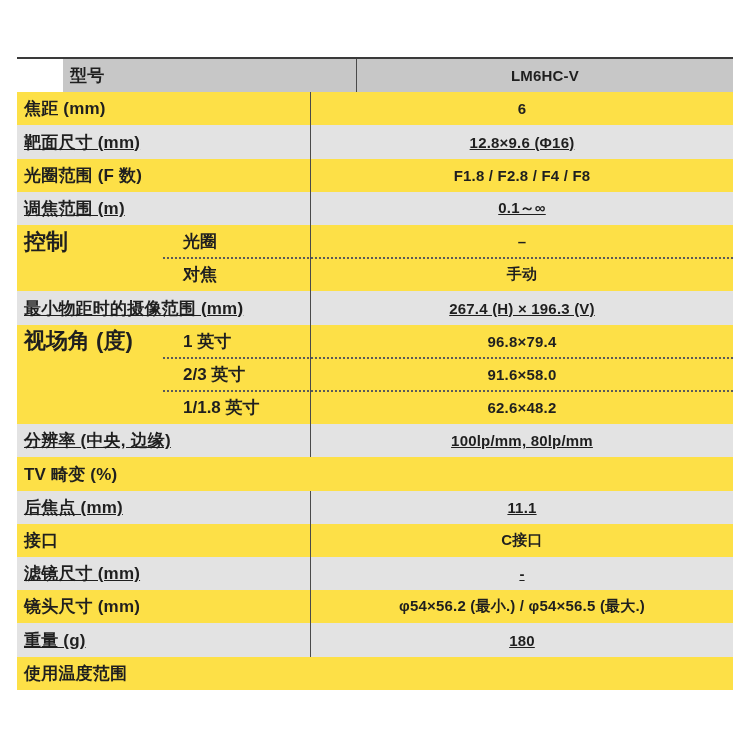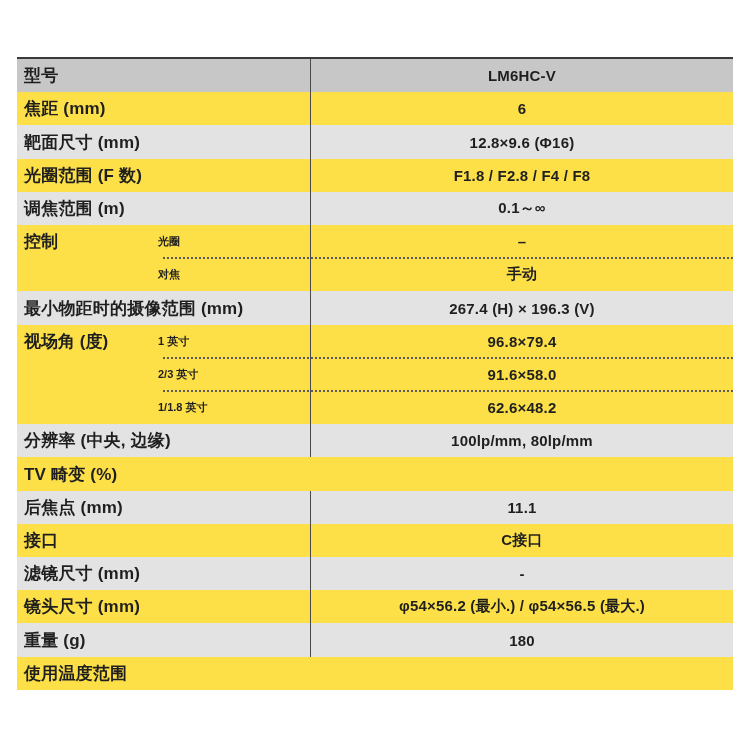"型号" .row.bg-header { margin-left: none -> 46px }
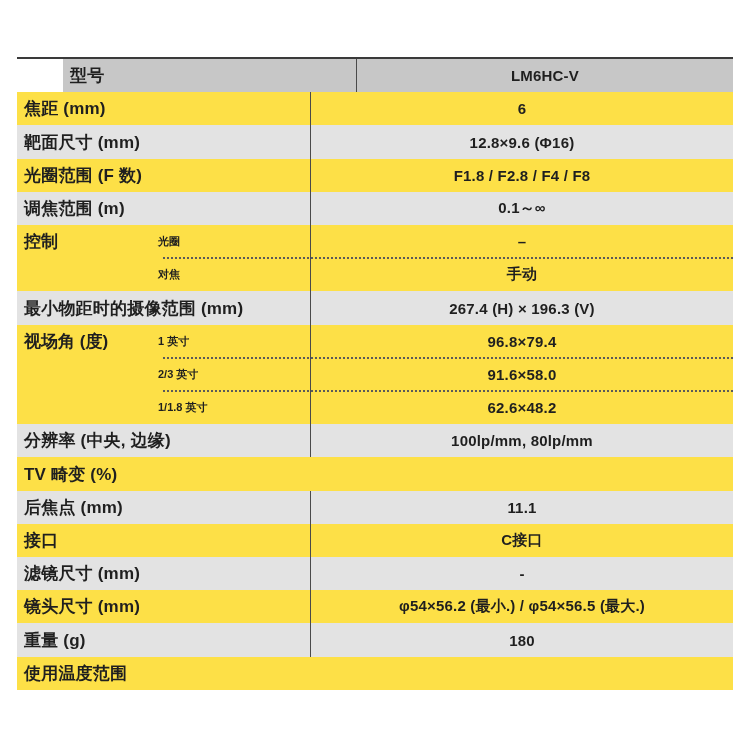"靶面尺寸 (mm)" .row.bg-gray { text-decoration: none -> underline }
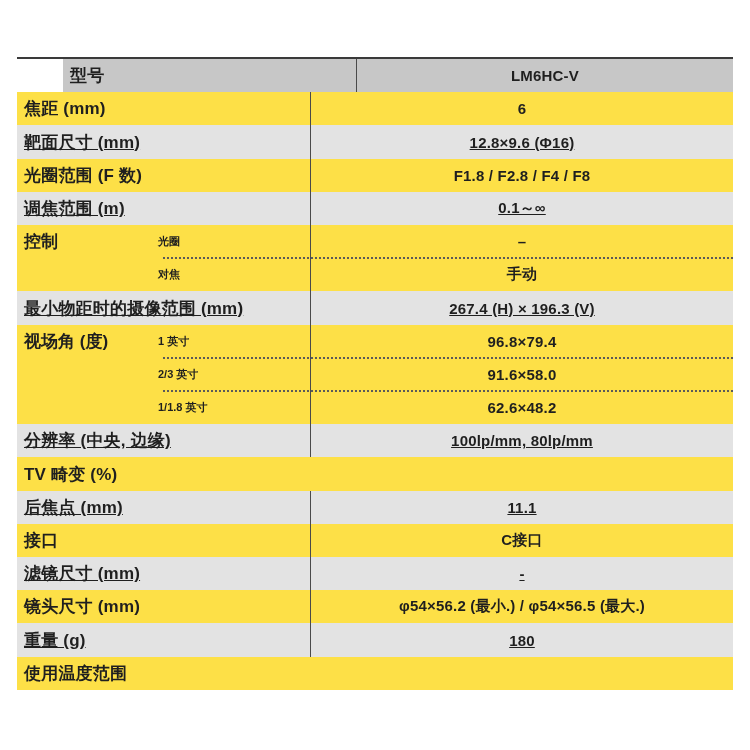"控制" .group-text { font-size: 17px -> 22px }
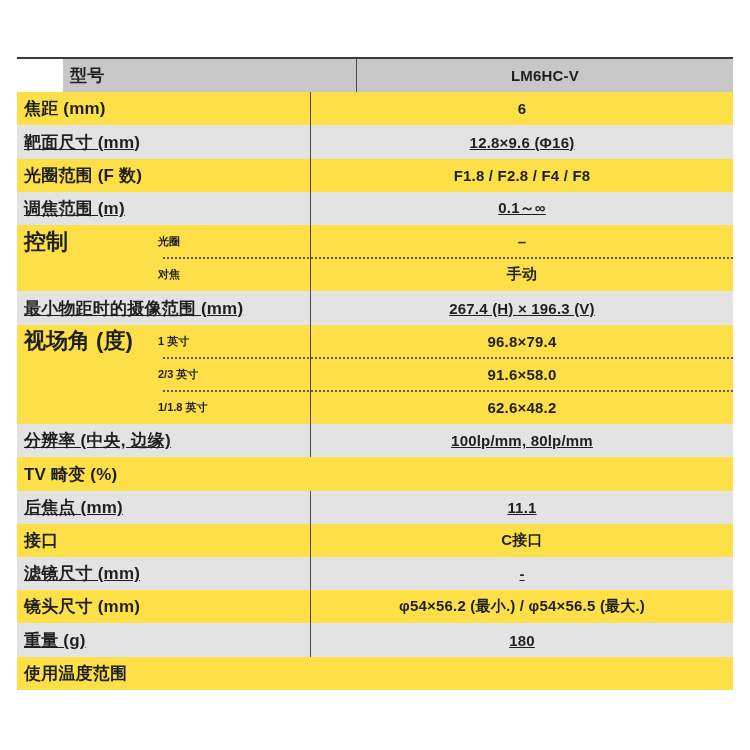"光圈" .sub-text { font-size: 11px -> 17px; left: 141px -> 166px }
